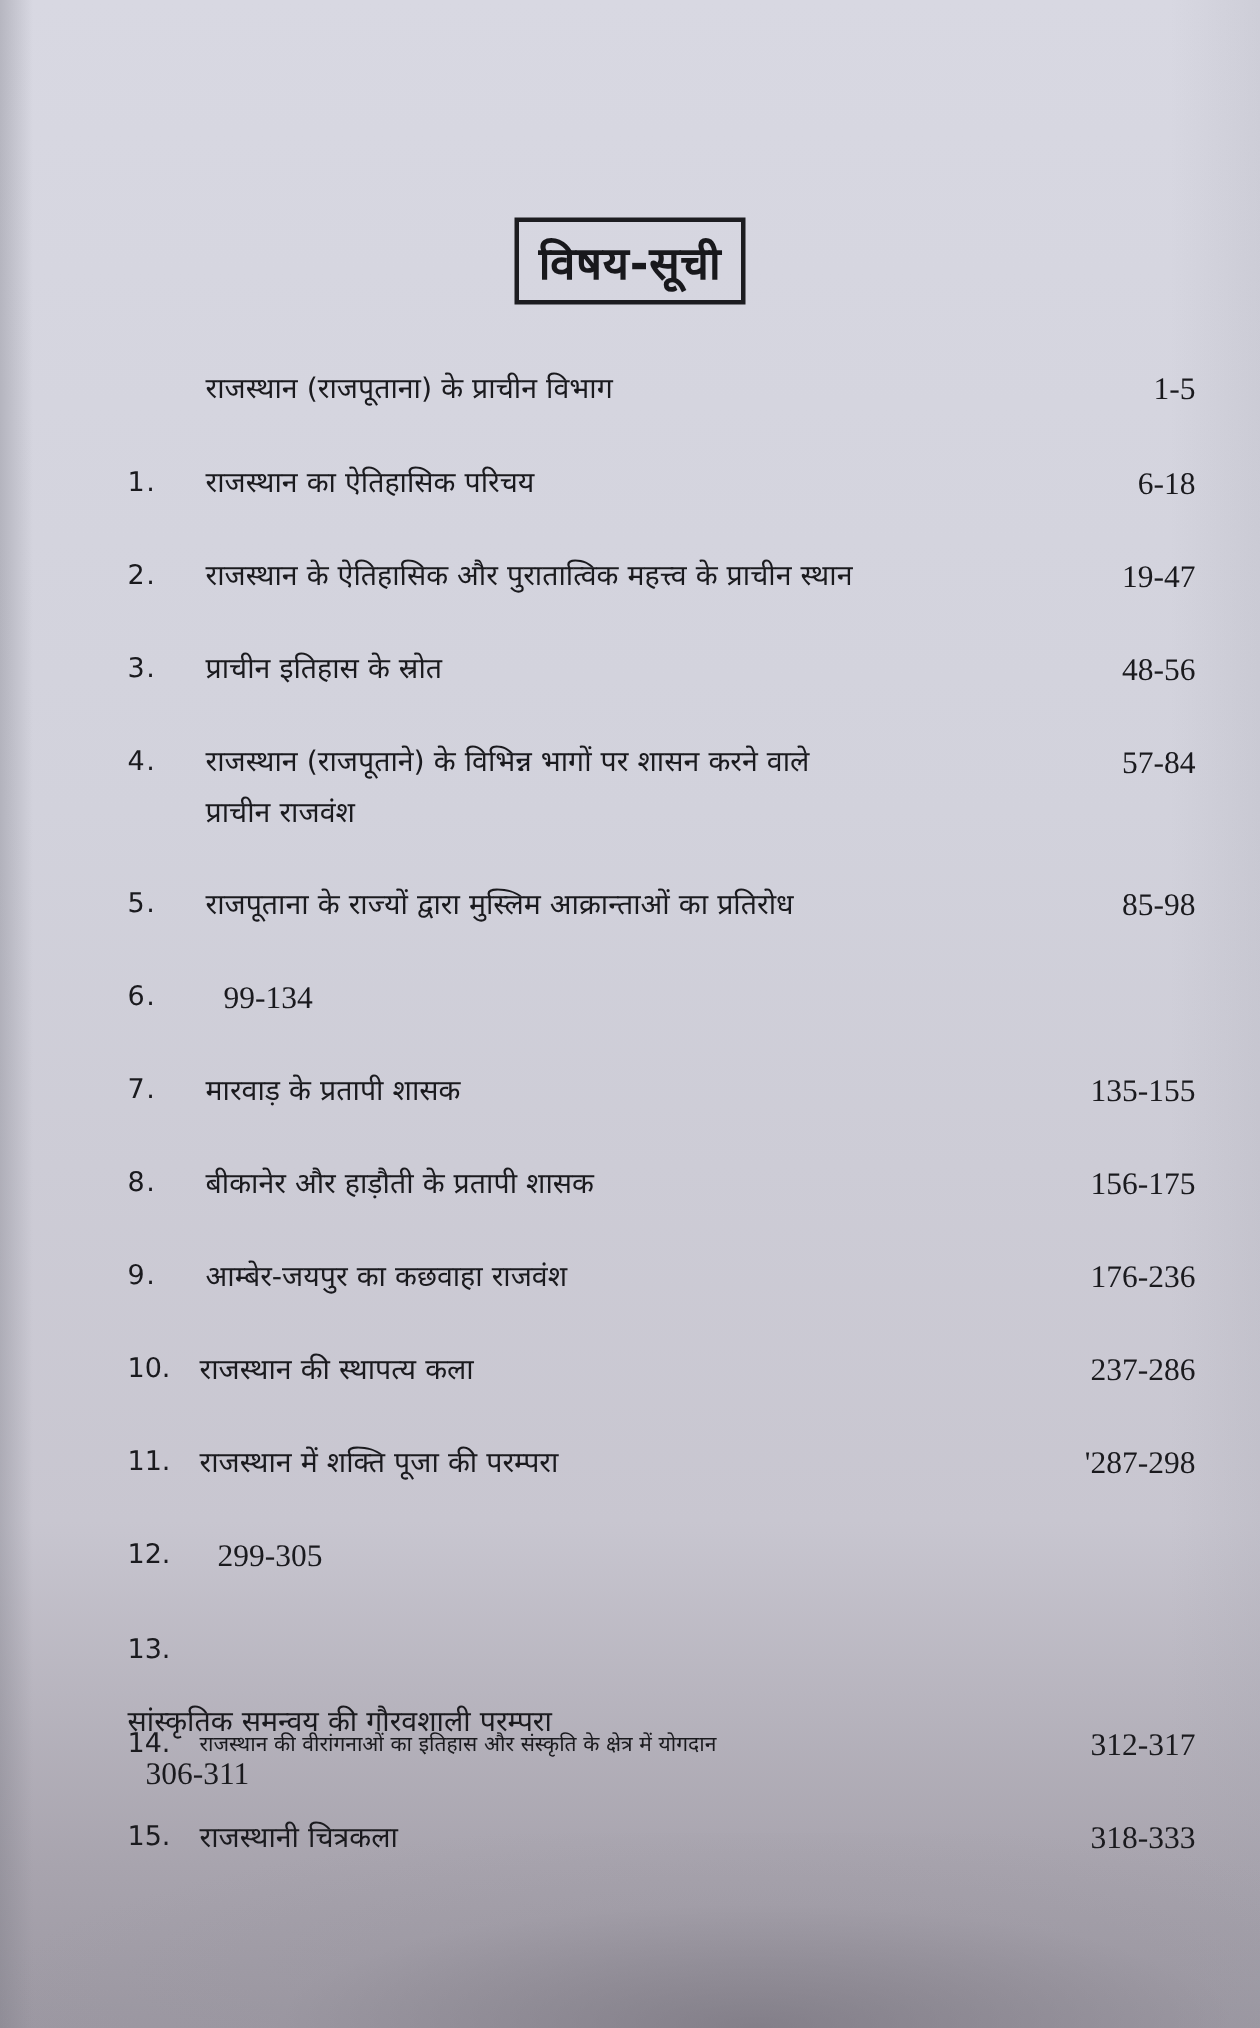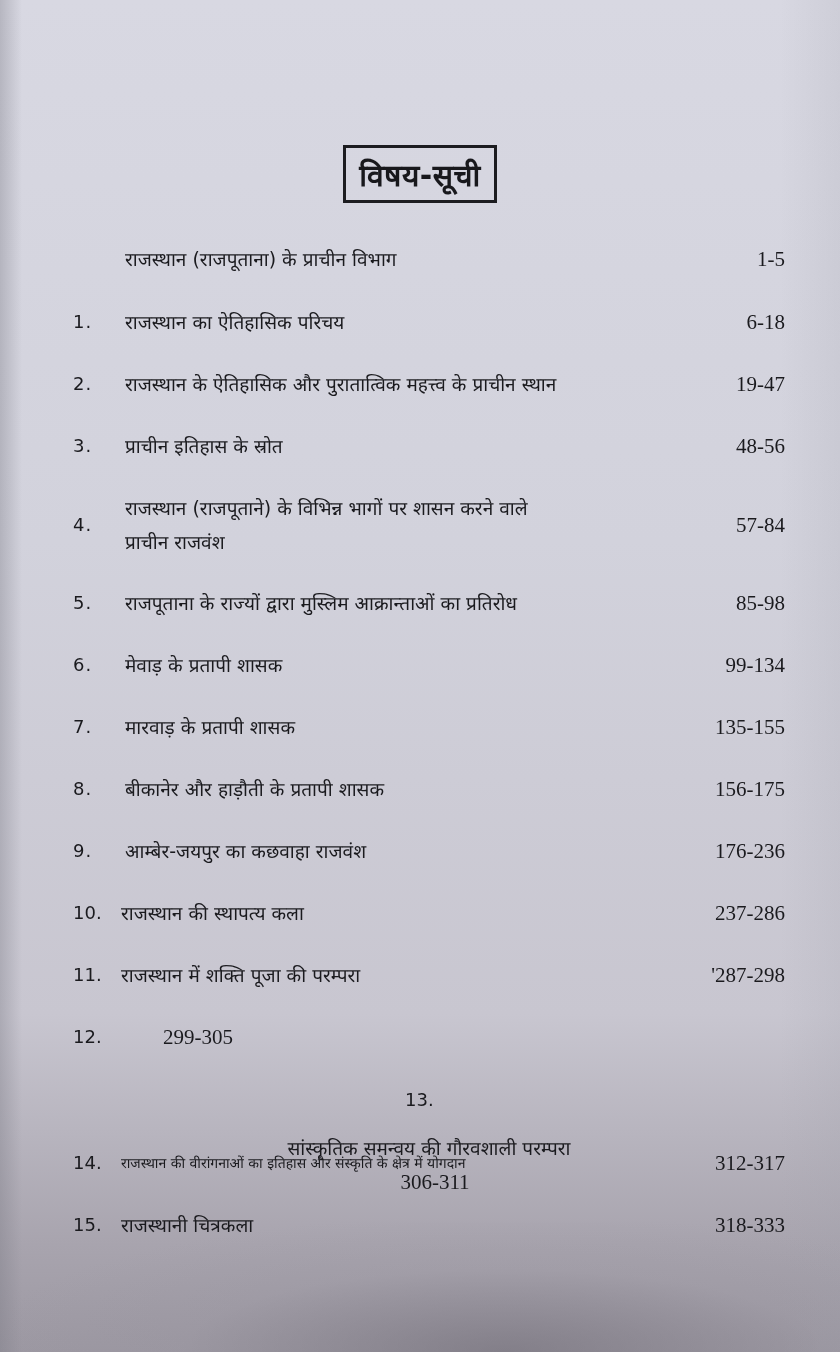"राजस्थान (राजपूताना) के प्राचीन विभाग" .toc-row { align-items: center -> flex-start; left: 73px -> 85px }
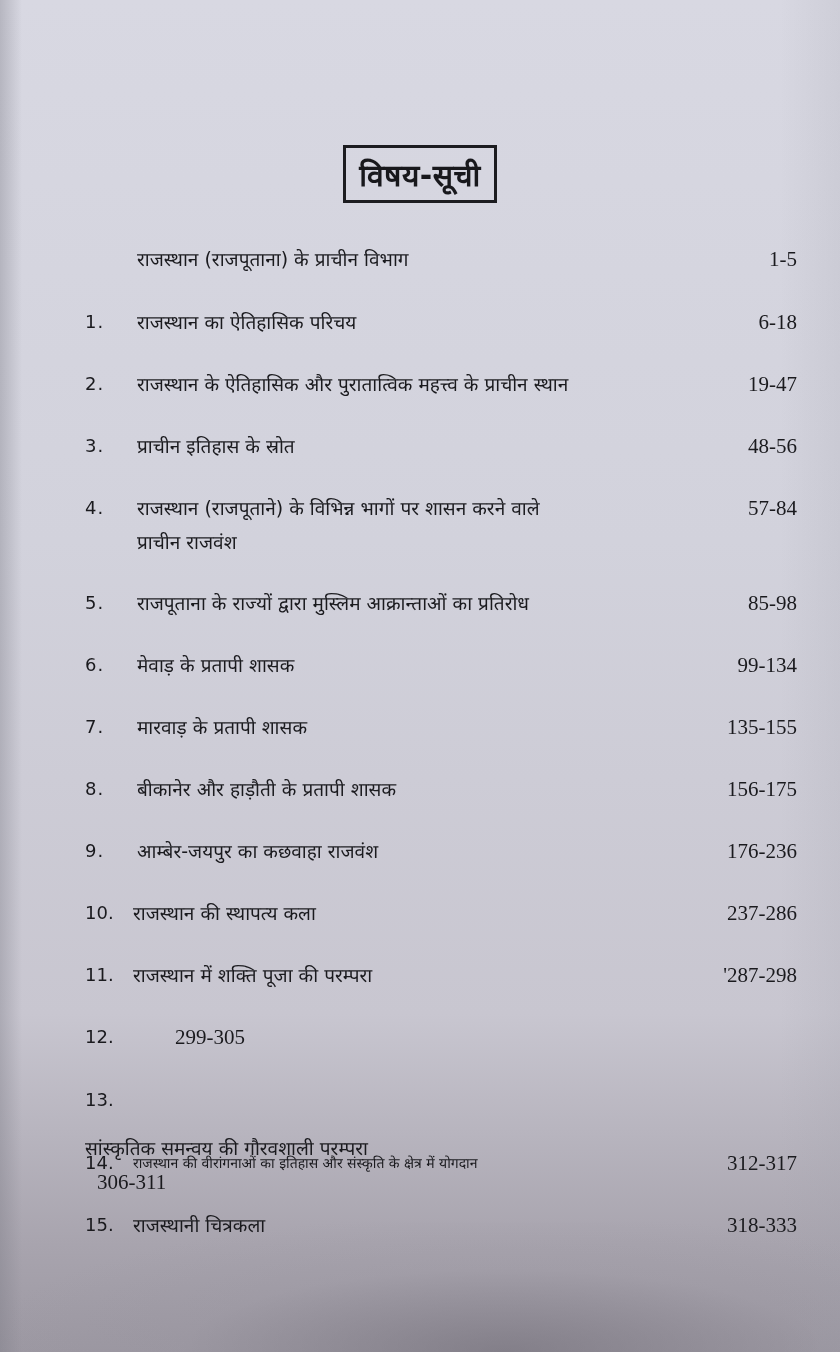"मेवाड़ के प्रतापी शासक" span.toc-title { html: <span>मेवाड़ के प्रतापी शासक</span> -> none }
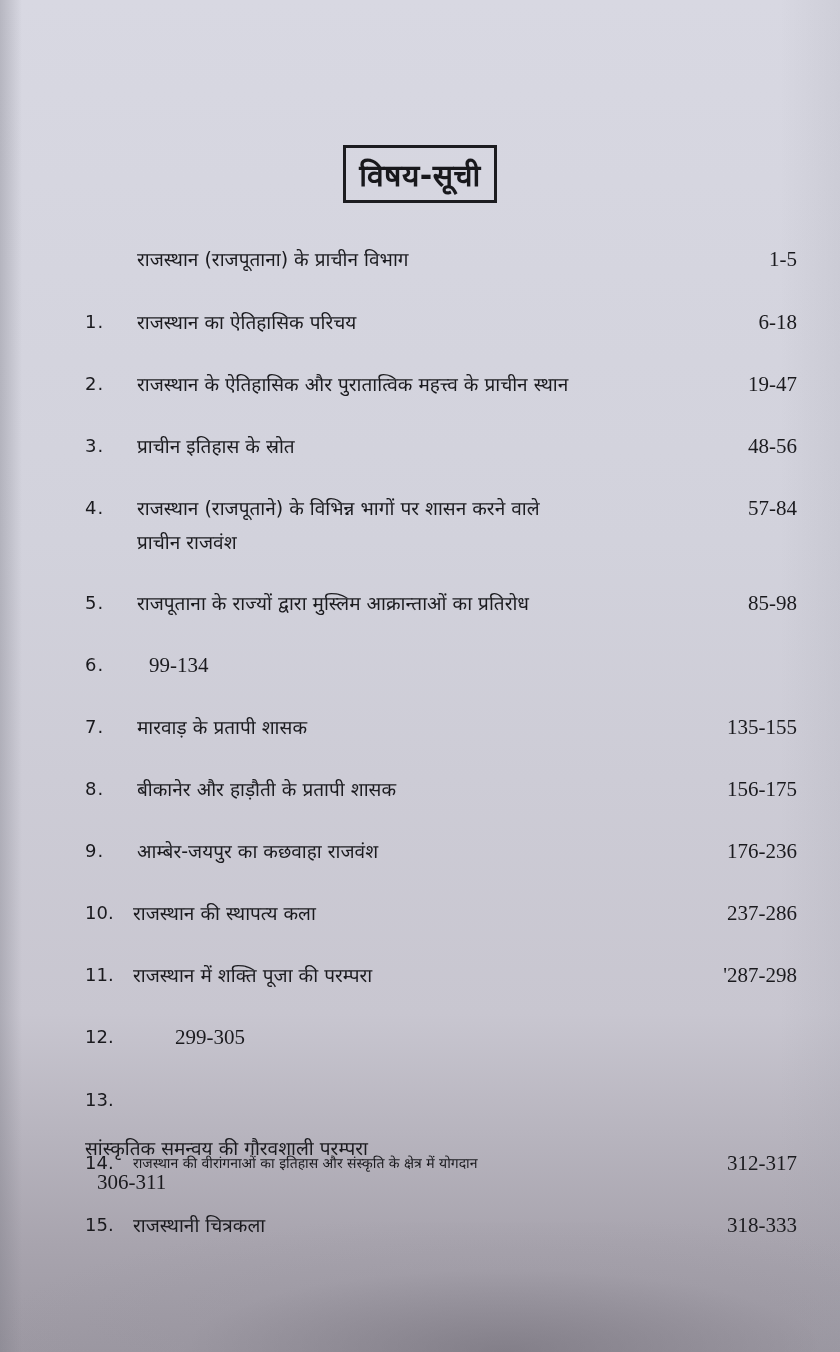"12." div.toc-row { gap: 30px -> none }
